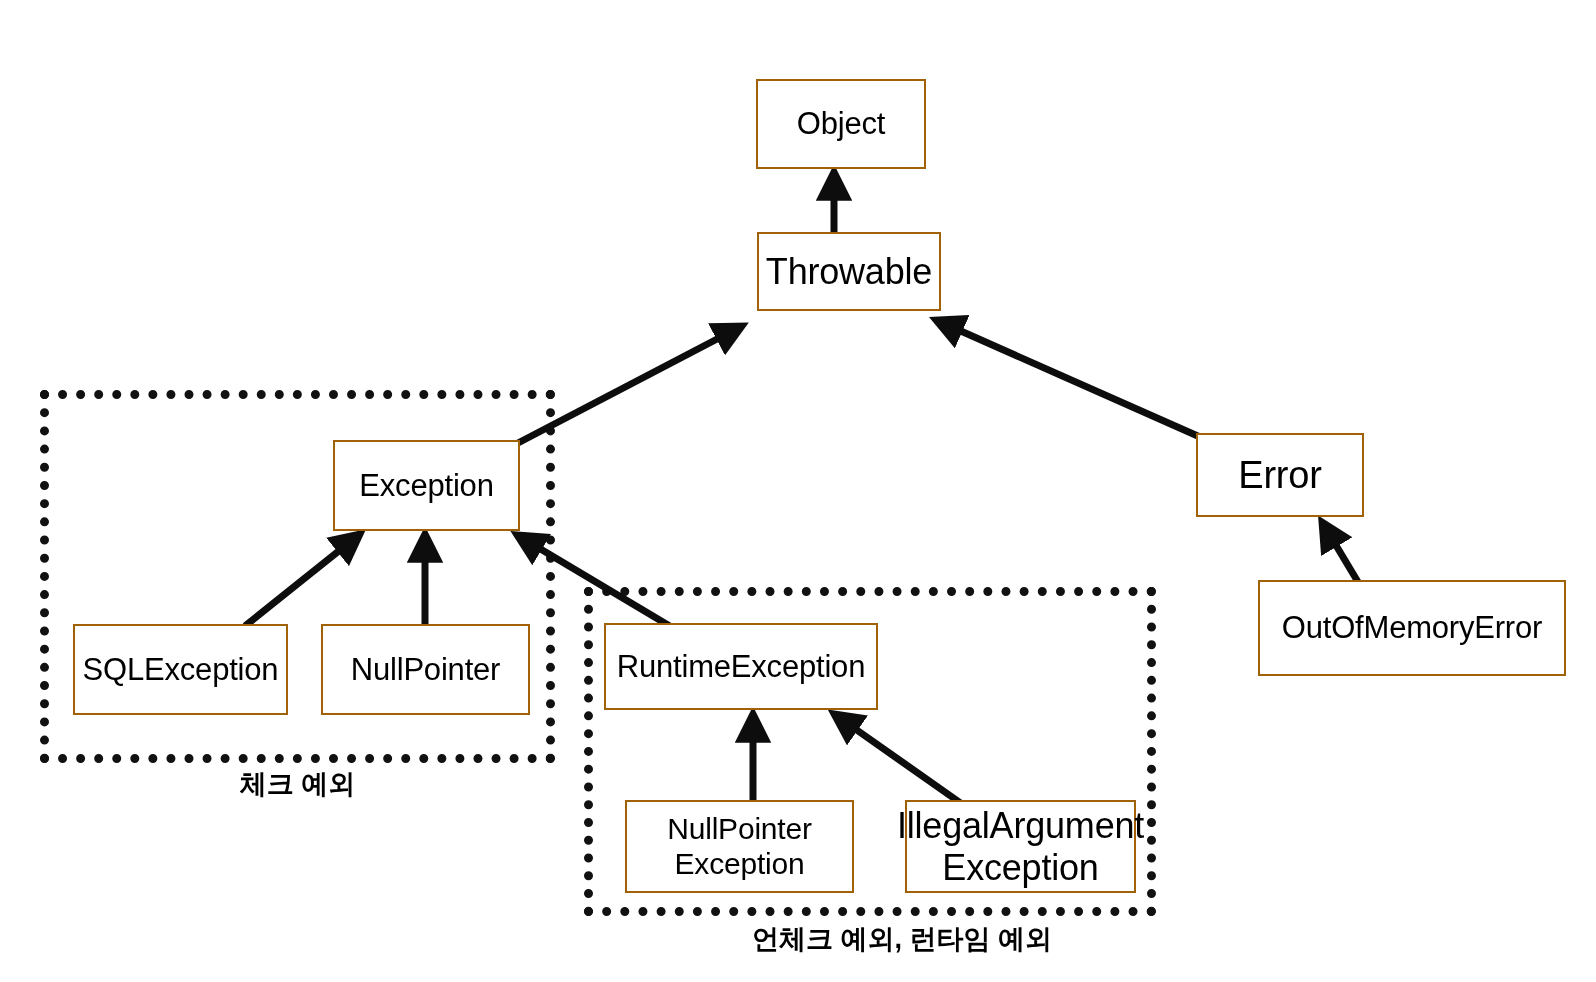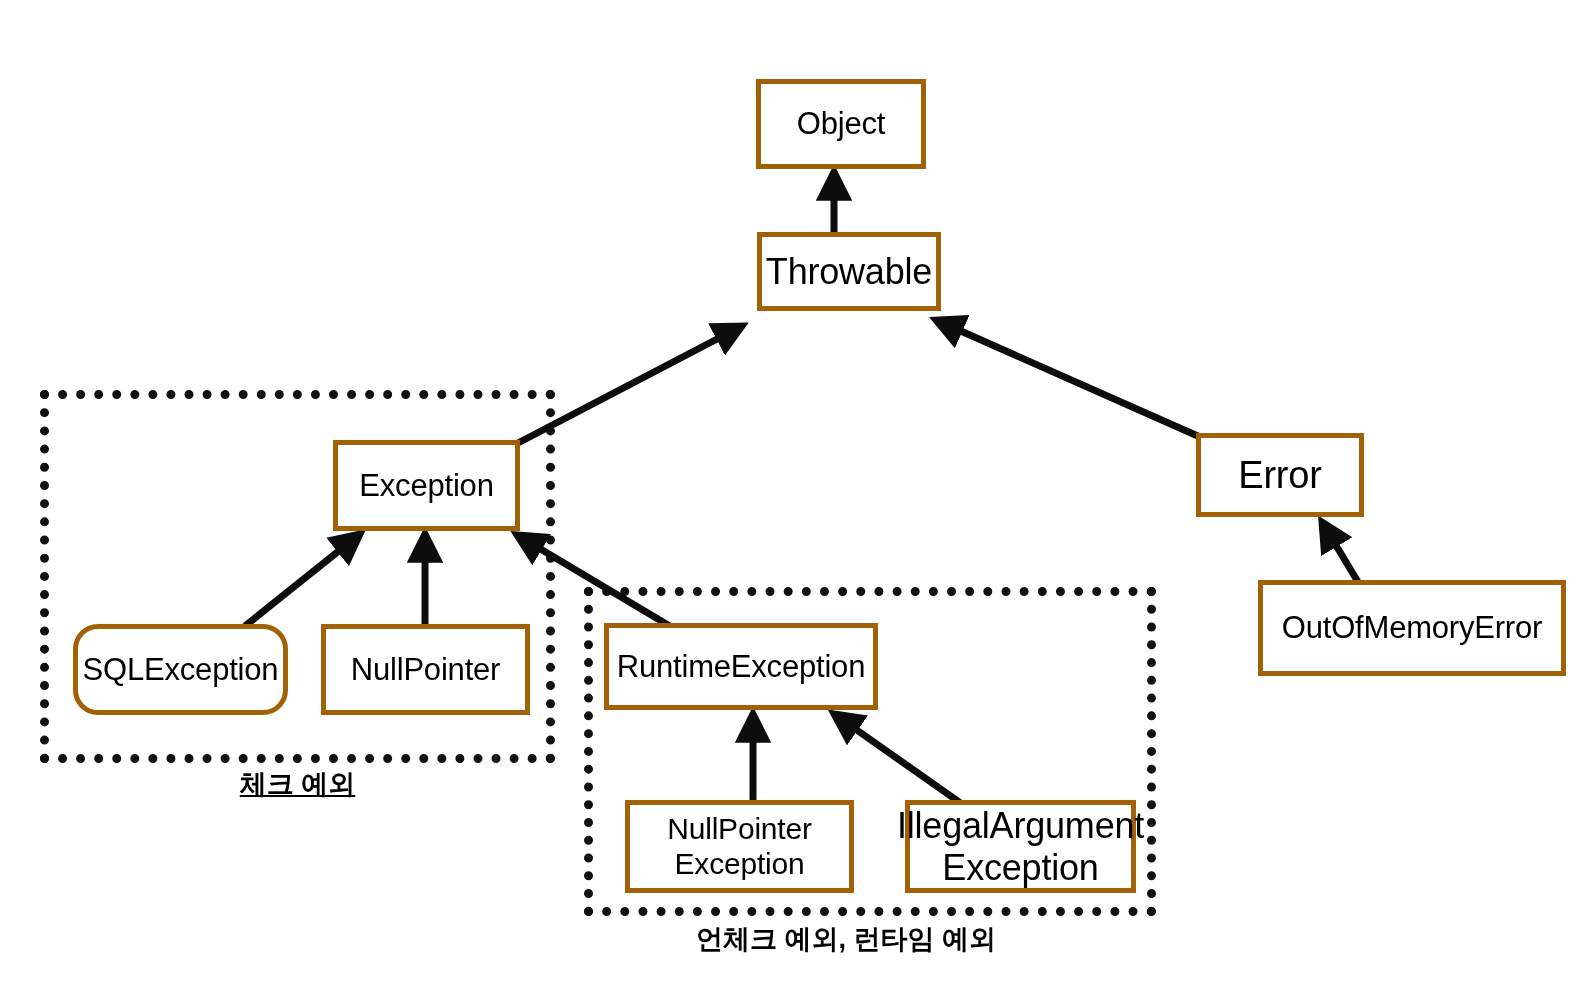"Object" .node { border: 5px solid #a16207 -> 2px solid #a16207 }
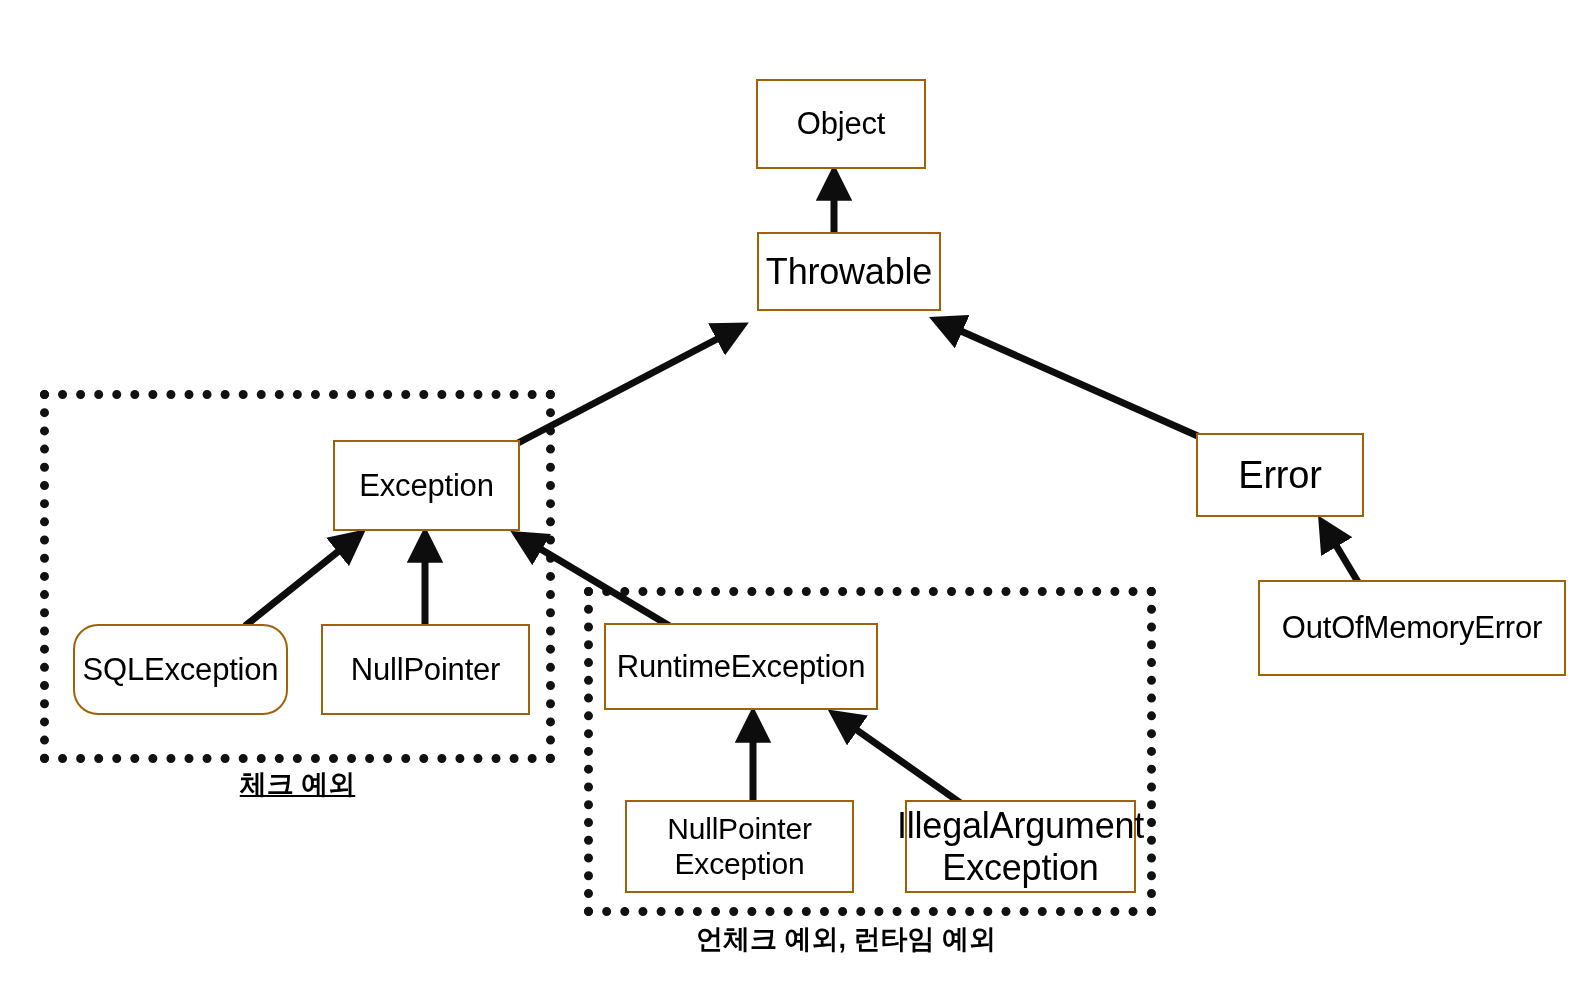"SQLException" div.node { border-radius: 25px -> none }
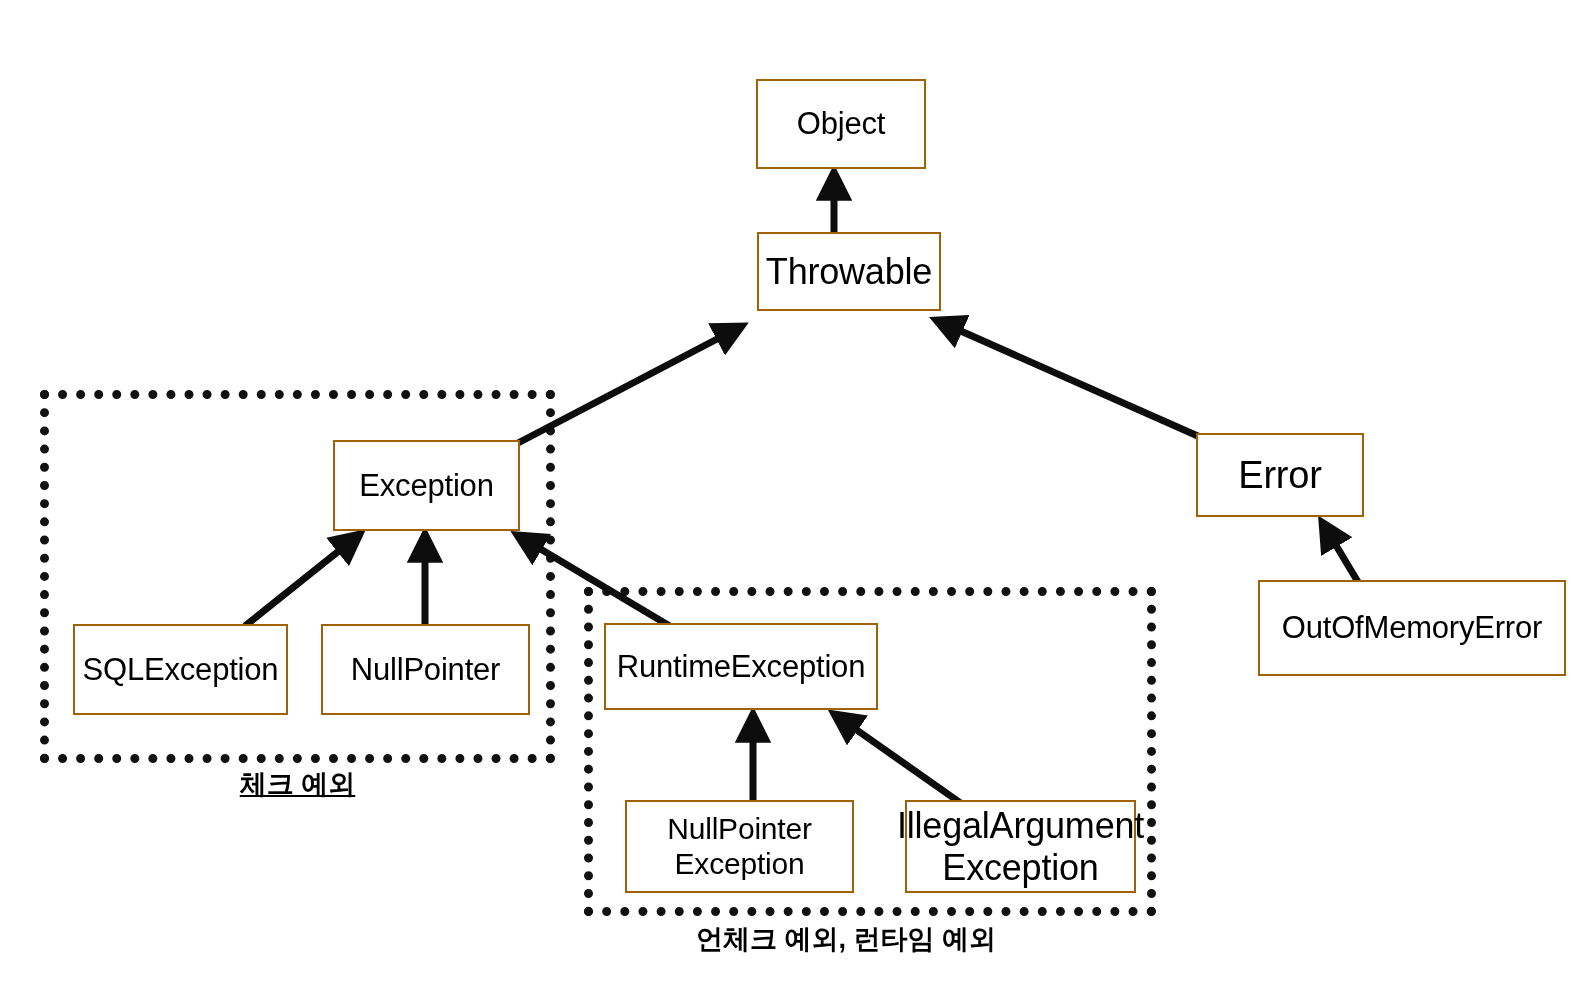"체크 예외" div.group-caption { text-decoration: underline -> none }
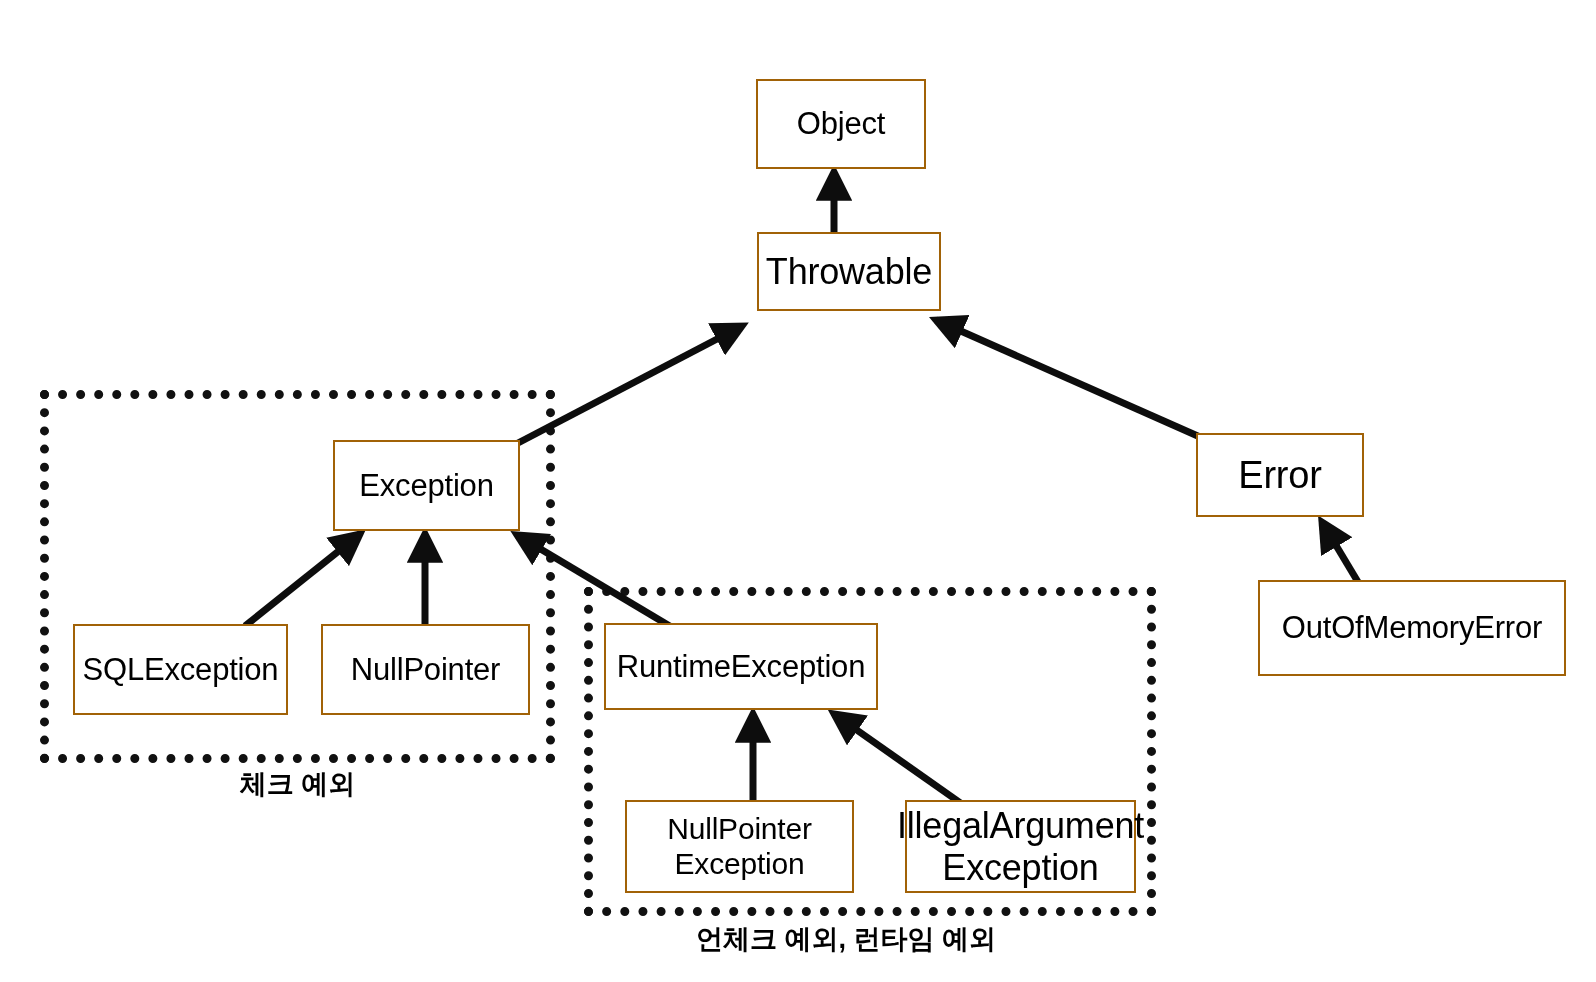"언체크 예외, 런타임 예외" div.group-caption { left: 560px -> 616px }
